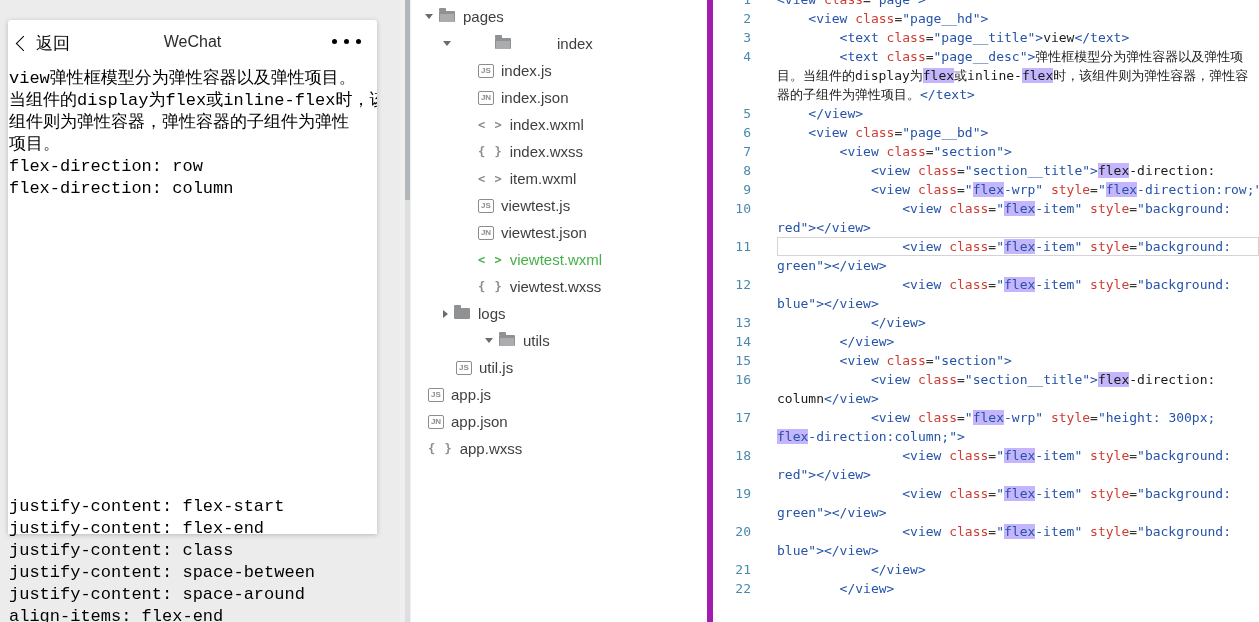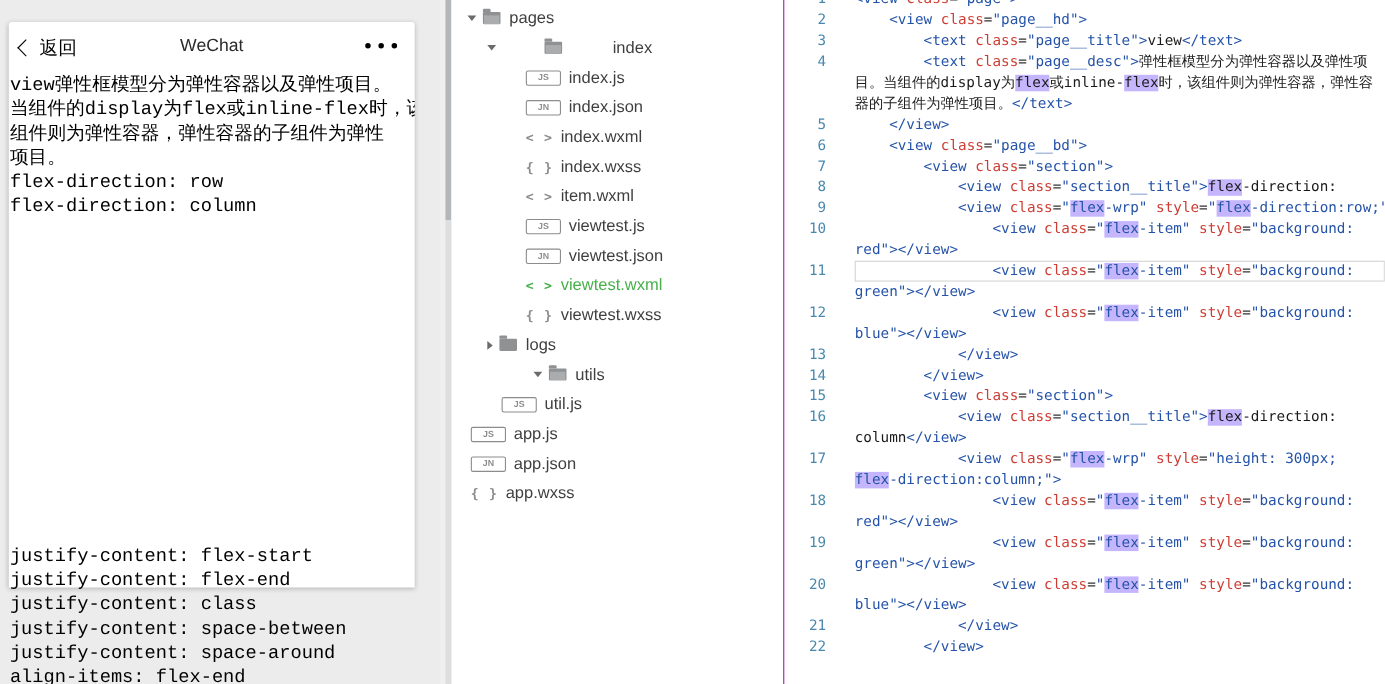"pages" .tree-panel { border-right: 1px solid #a21caf -> 6px solid #a21caf }
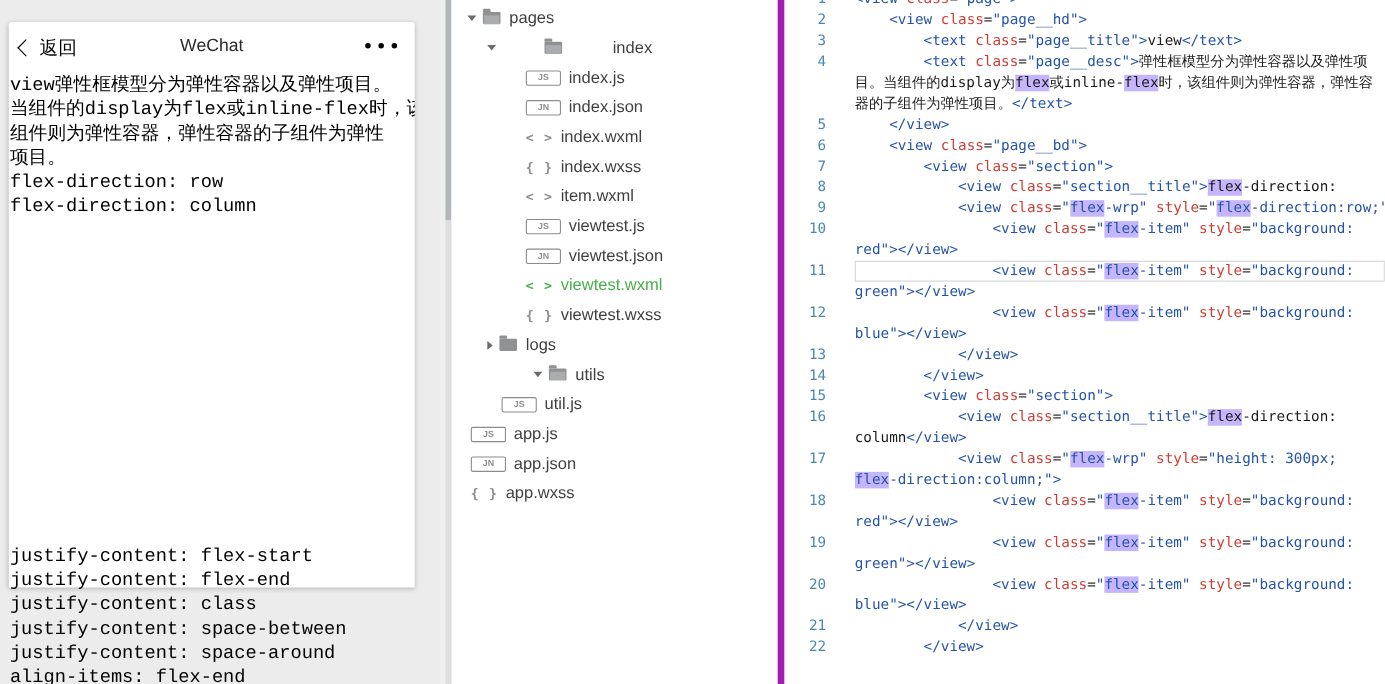"JS" .badge { width: 32px -> 16px }
